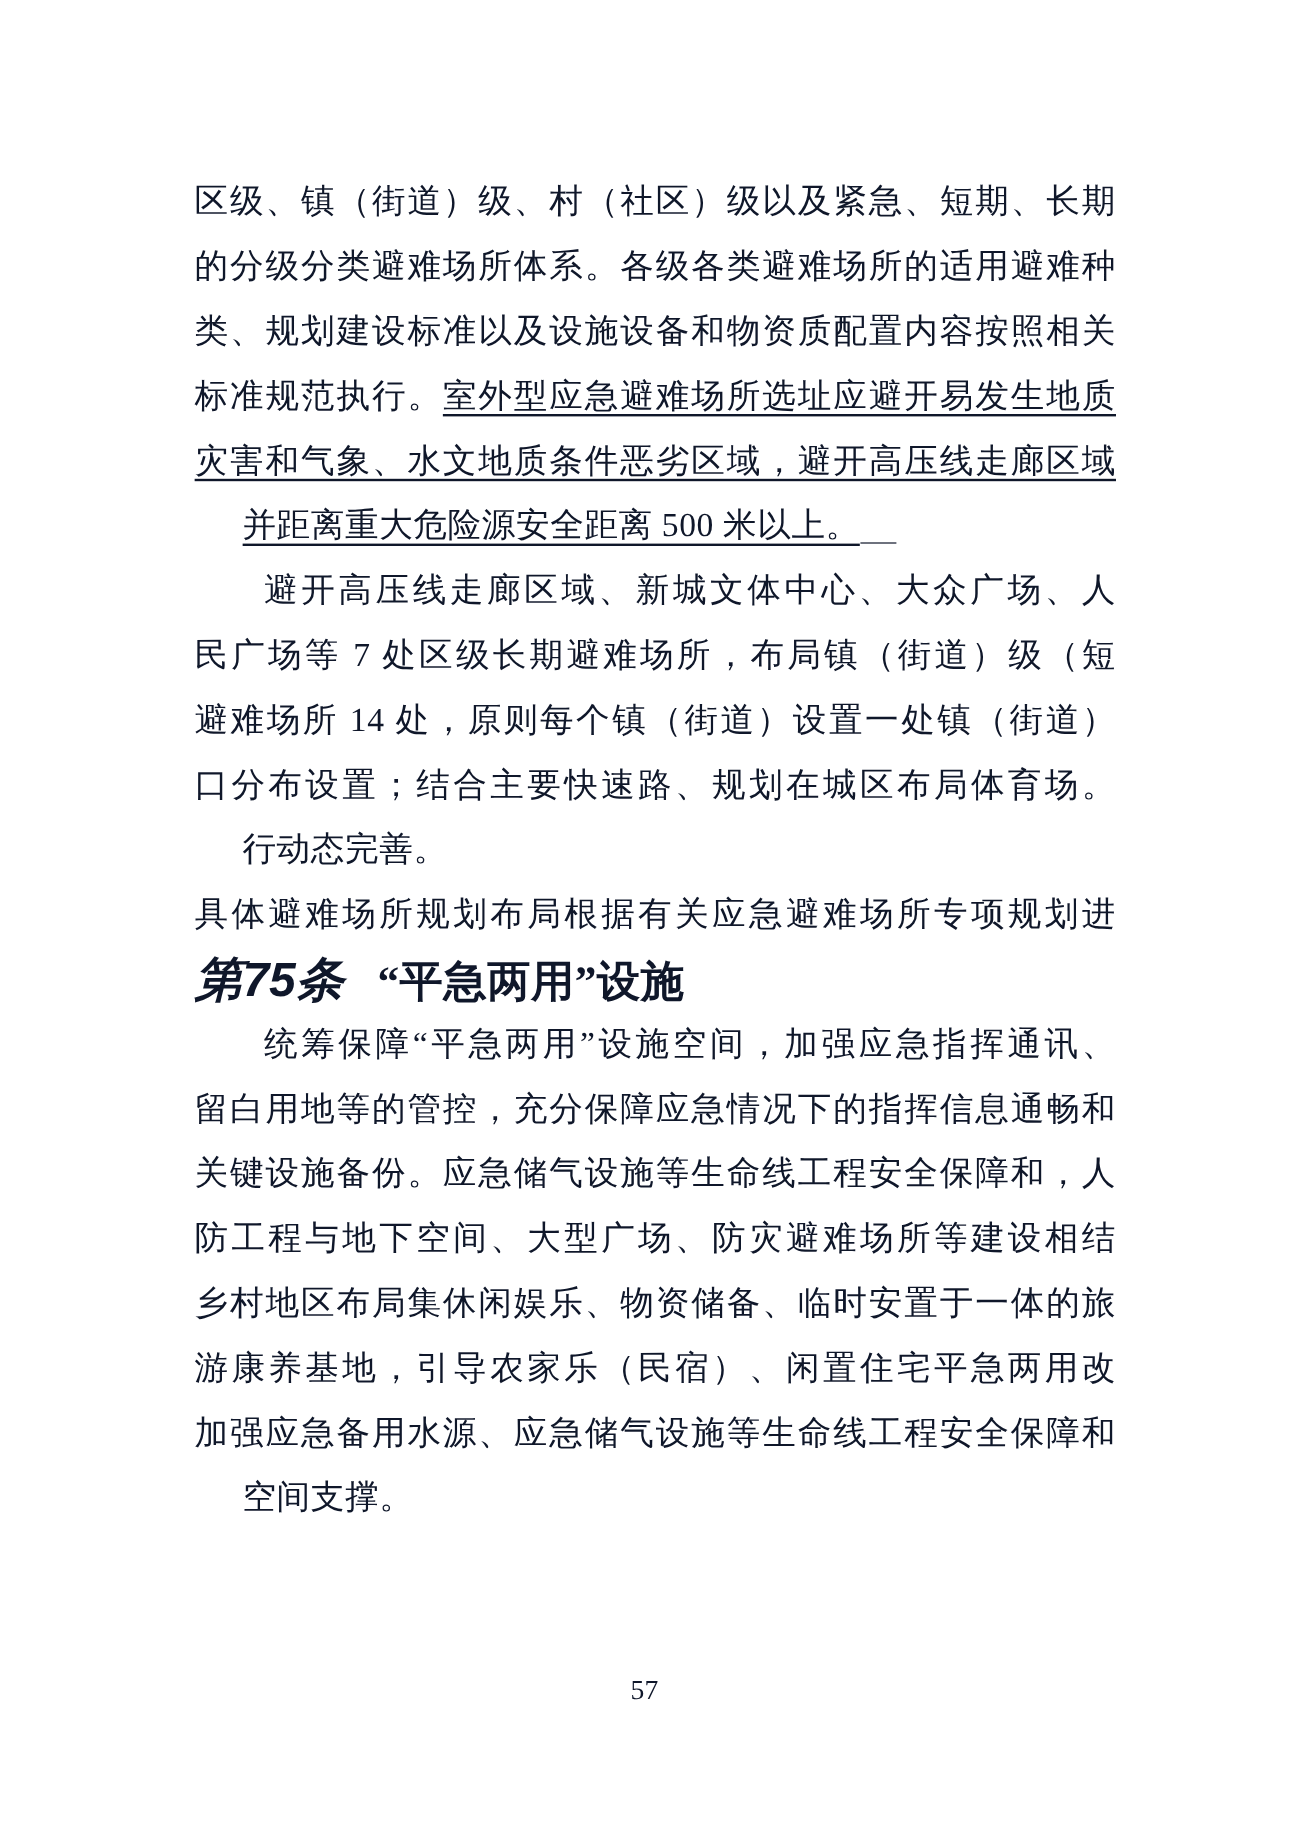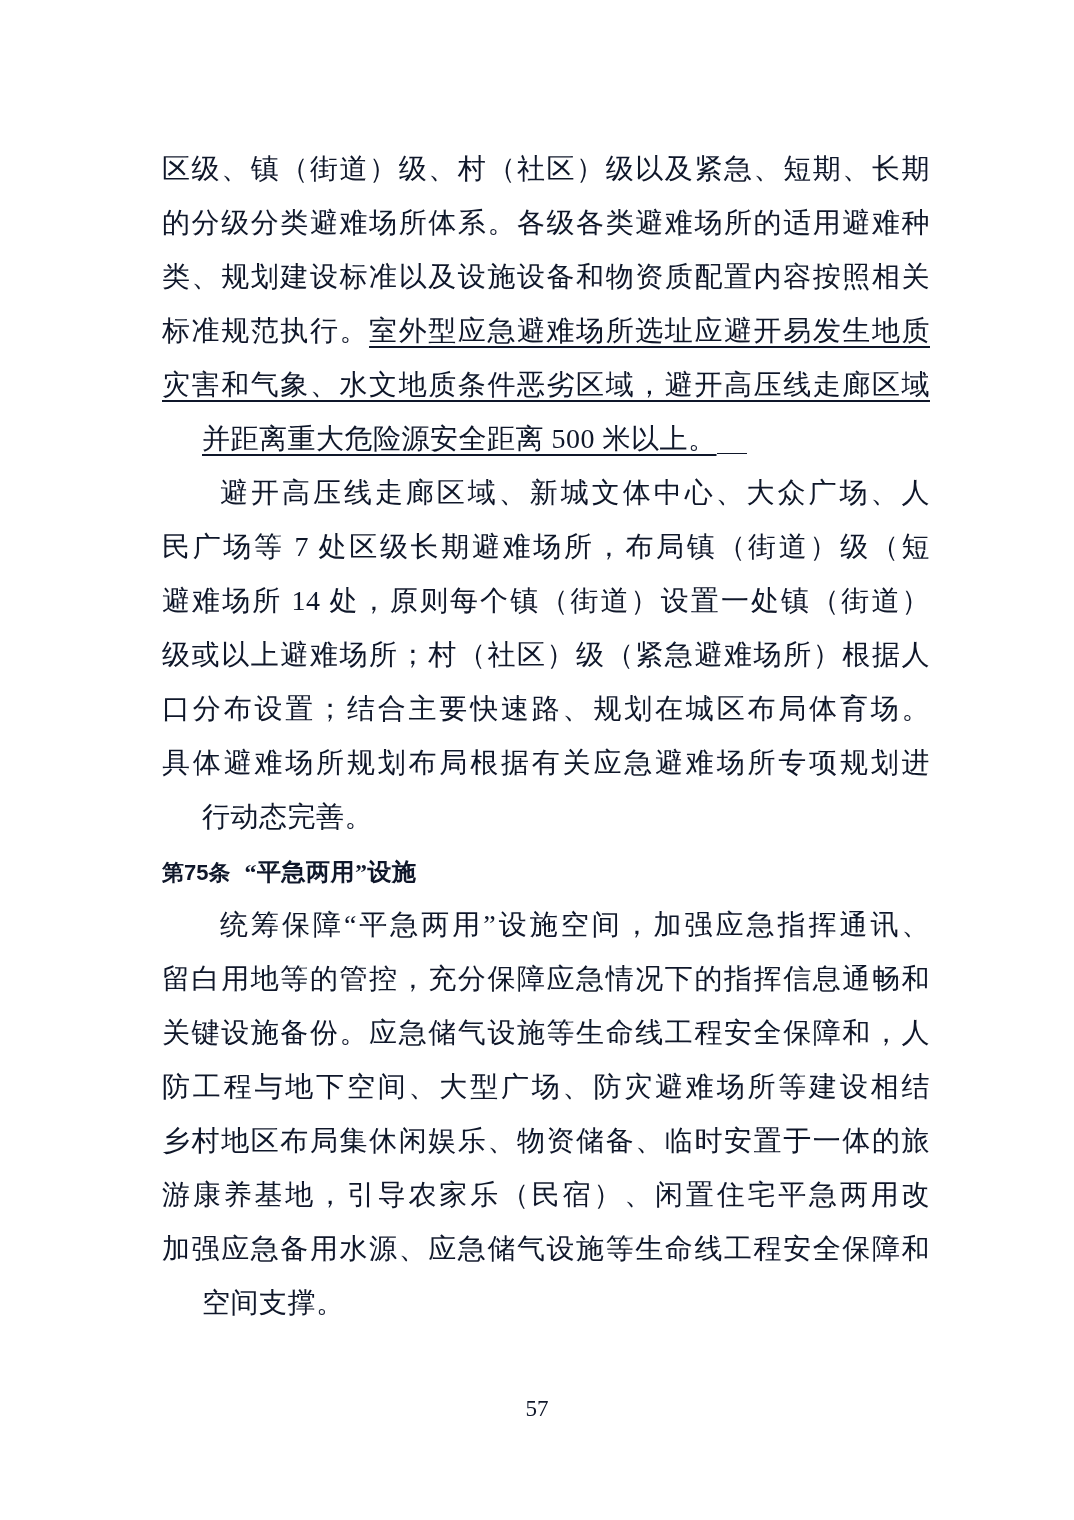"级或以上避难场所；村（社区）级（紧急避难场所）根据人" div.line { html: <div><span>级或以上避难场所；村（社区）级（紧急避难场所）根据人</span></div> -> none }
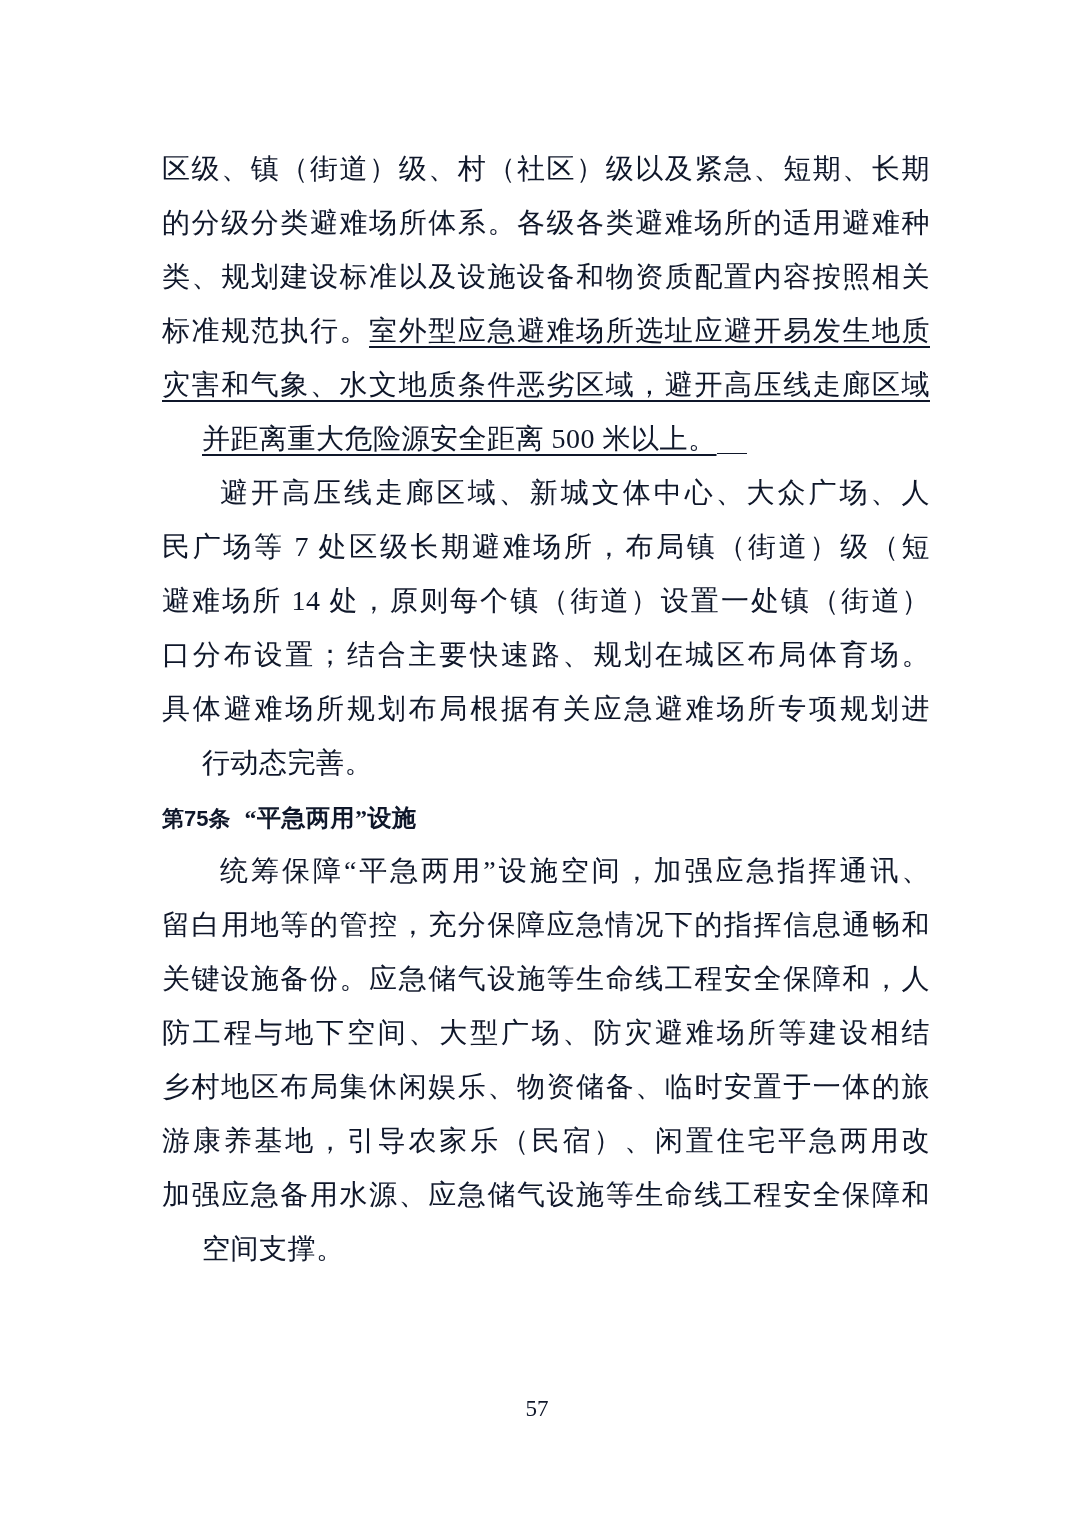"具体避难场所规划布局根据有关应急避难场所专项规划进" div.line { order: before "行动态完善。" -> after "行动态完善。" }
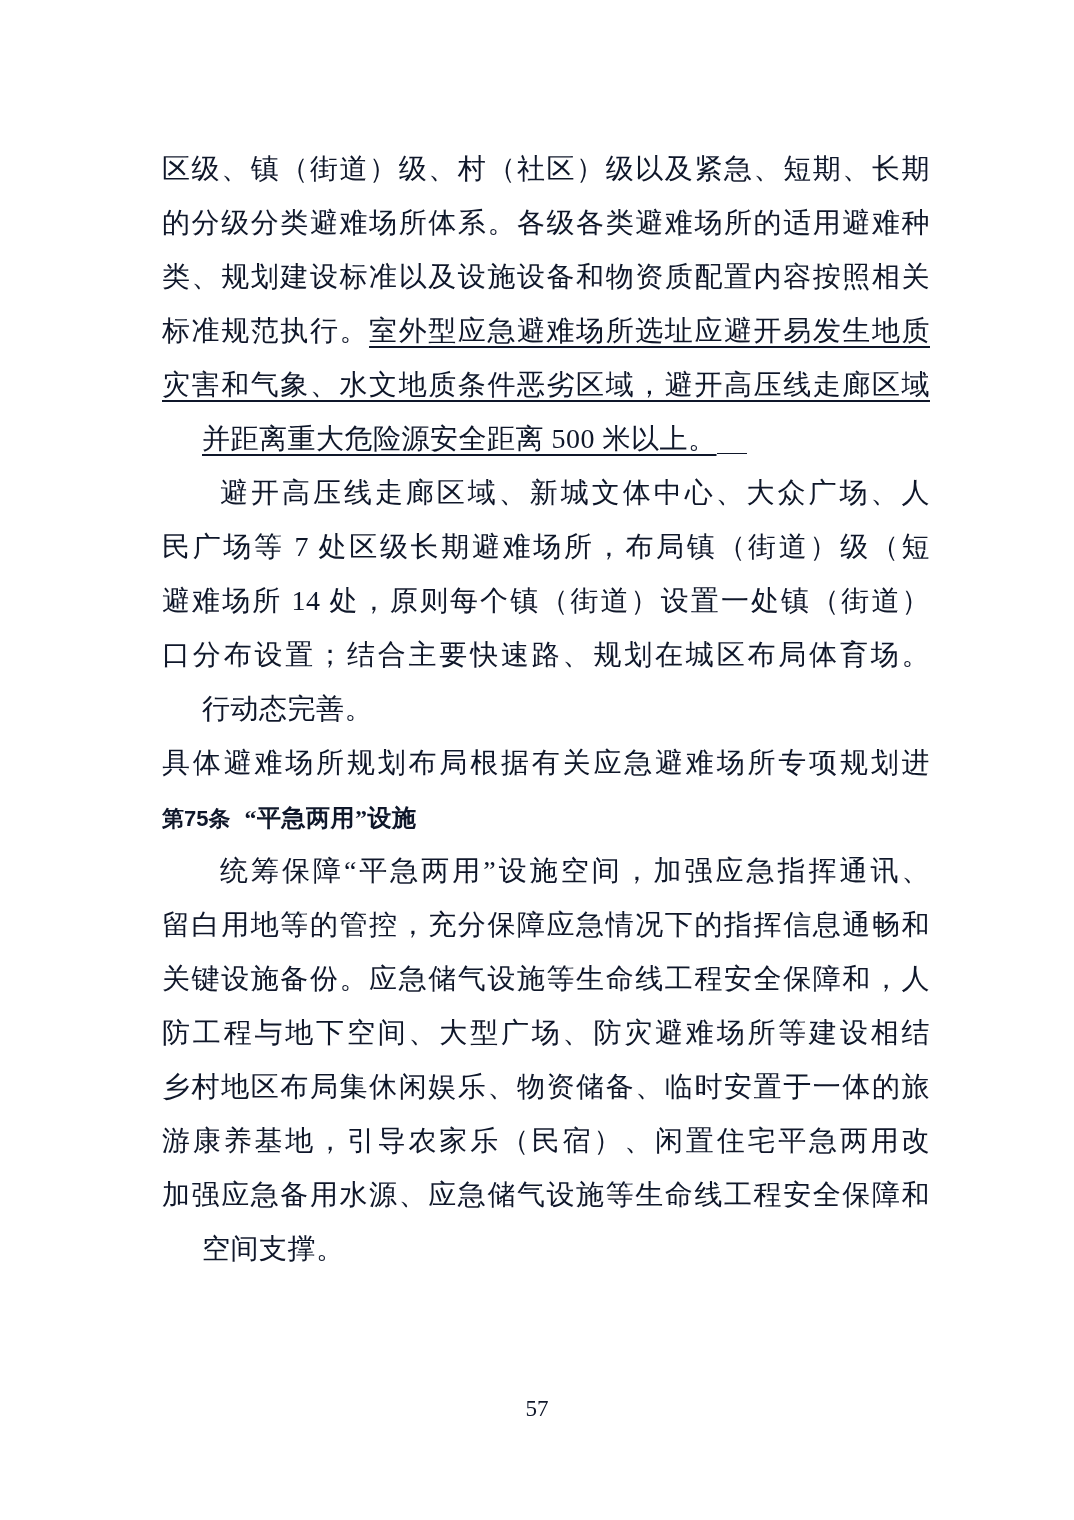"第75条" .hnum { font-size: 22px -> 40px; font-style: none -> italic }
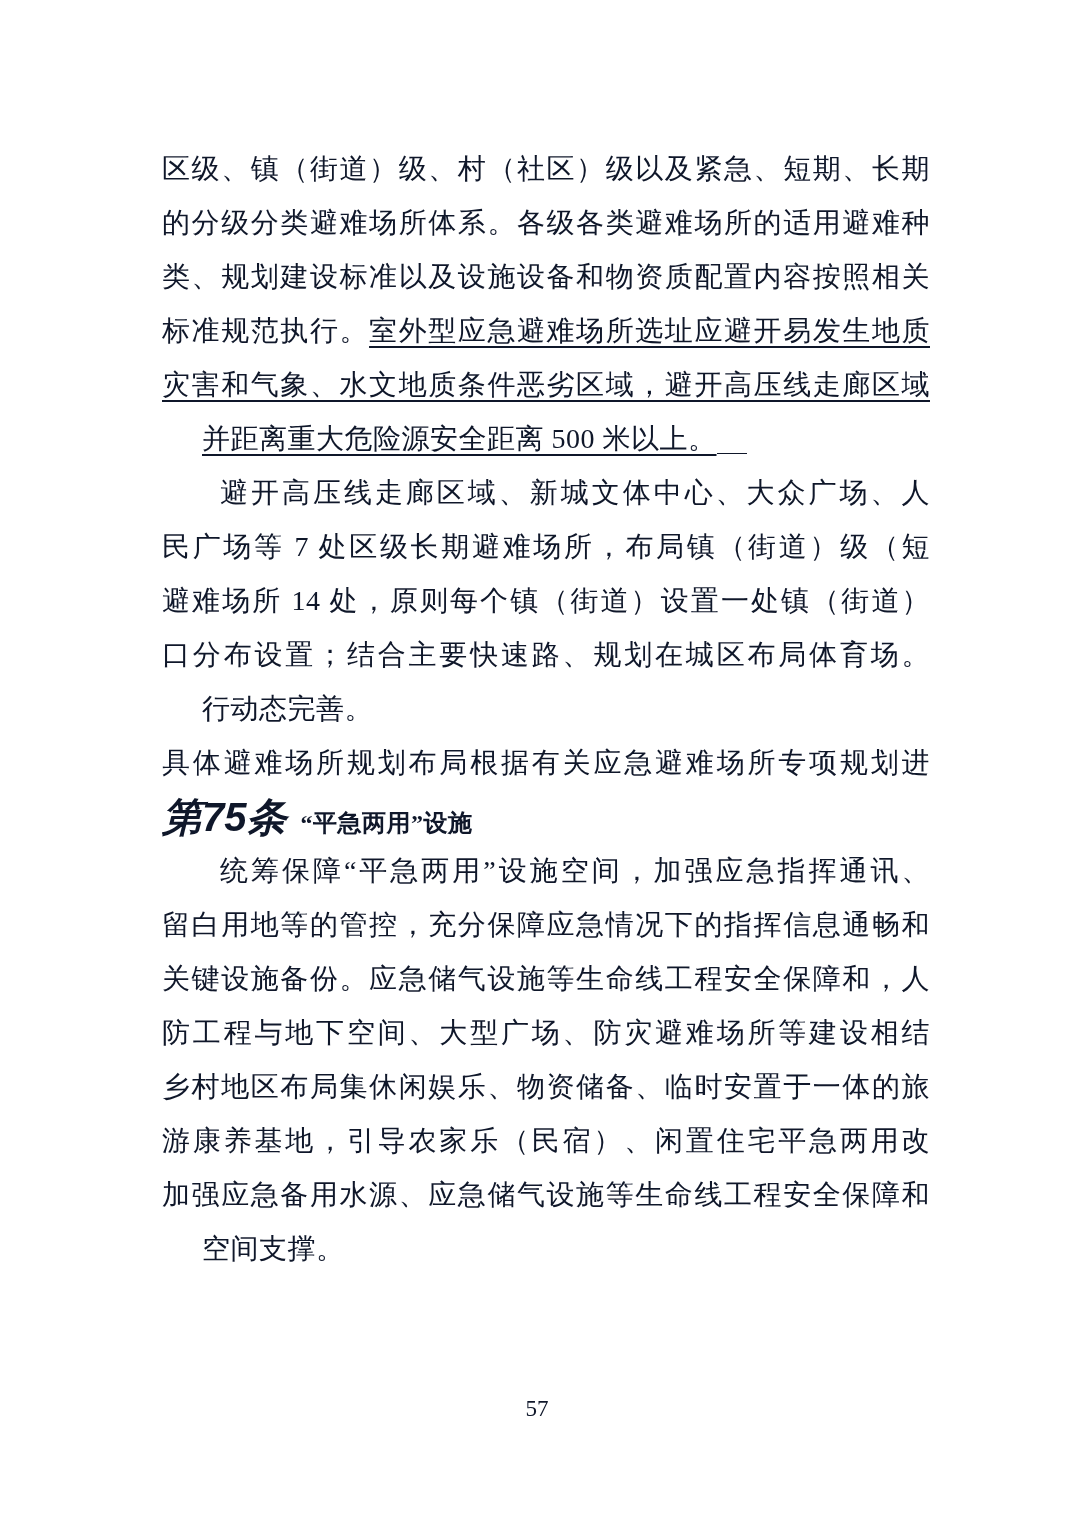"“平急两用”设施" .htitle { font-size: 24px -> 36px; margin-left: 14px -> 28px }
